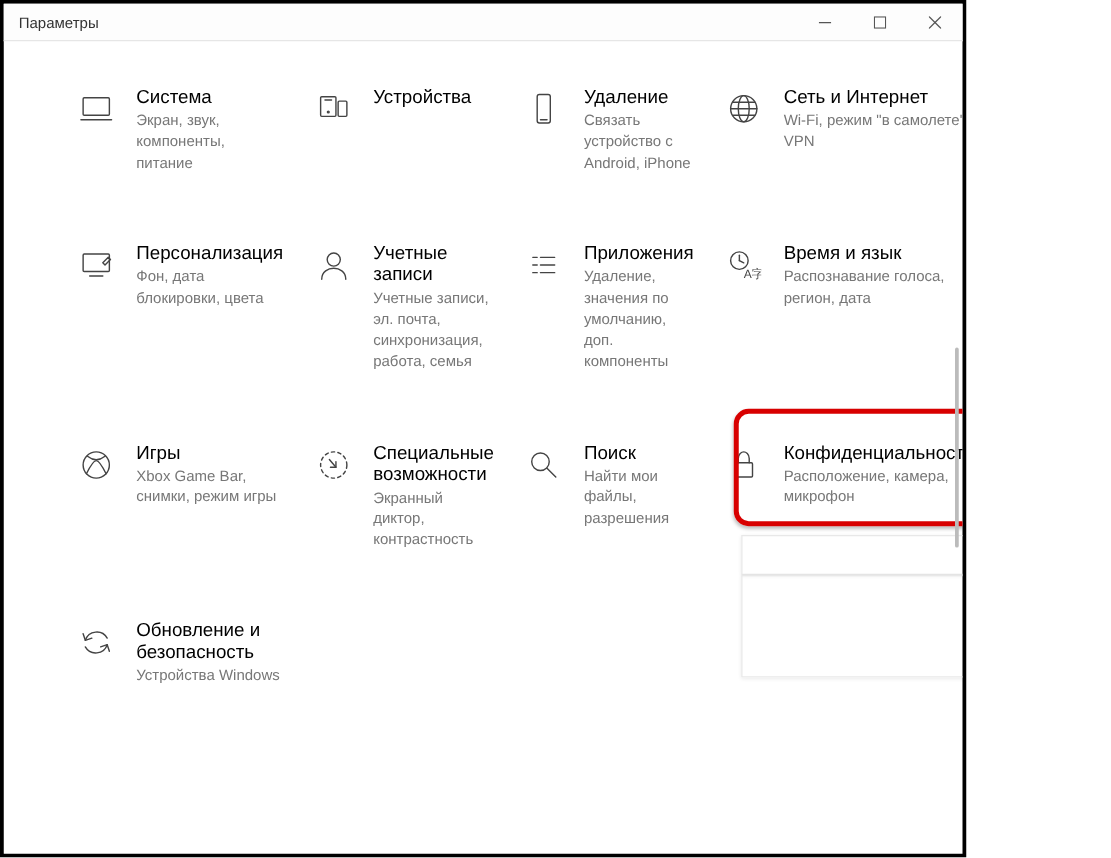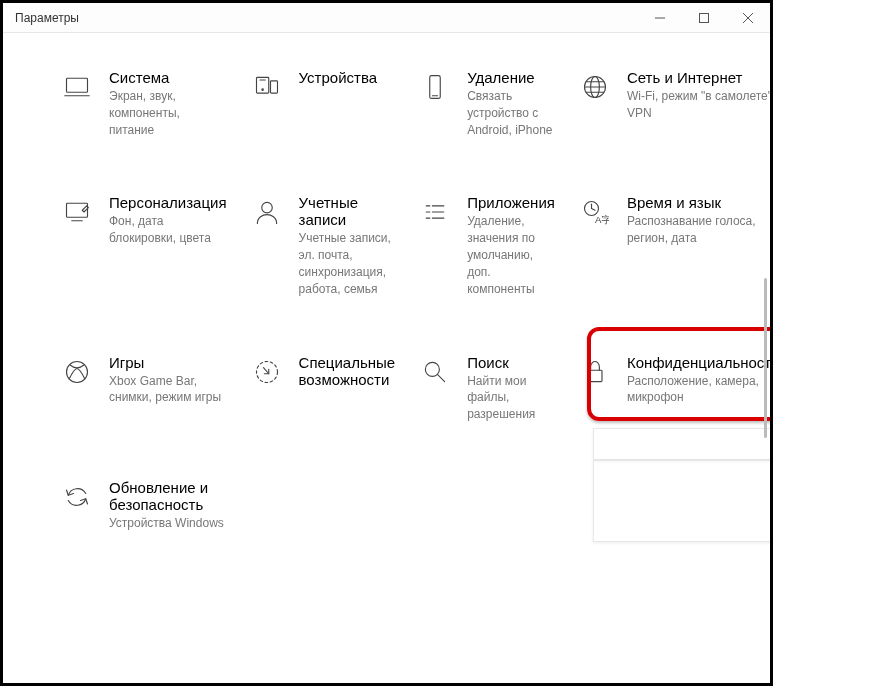"Экранный диктор, контрастность" div.cat-desc { html: none -> <div>Экранный диктор, контрастность</div> }
